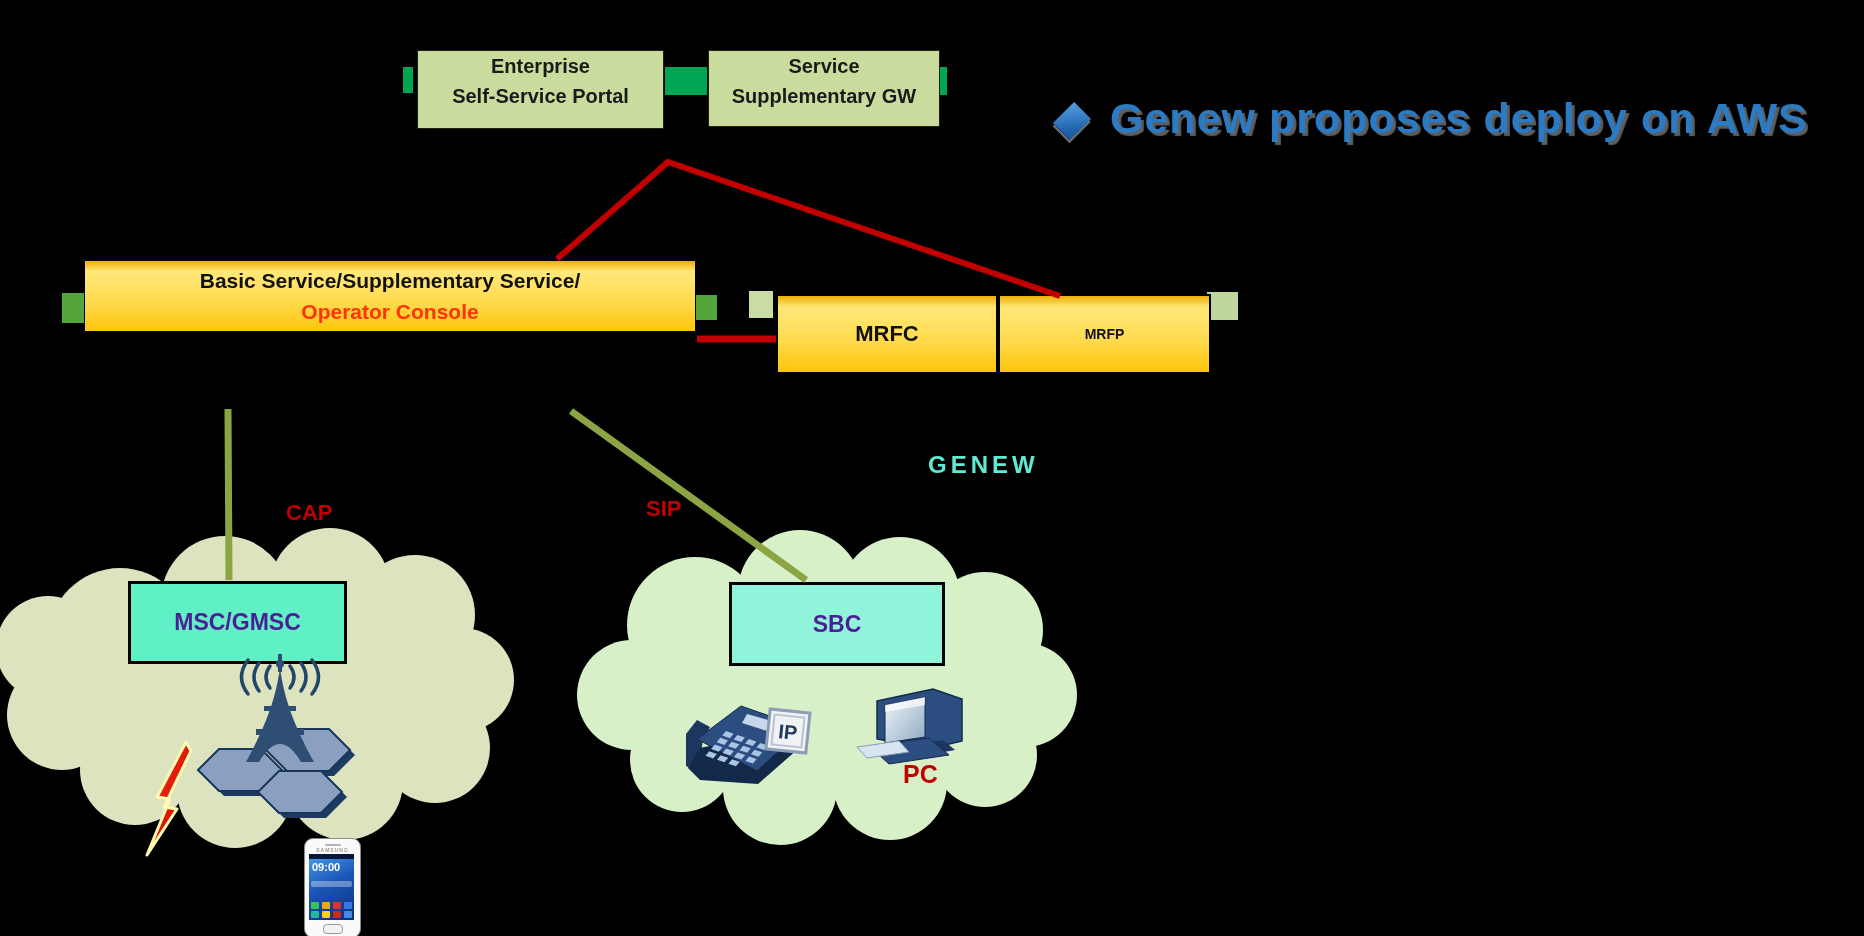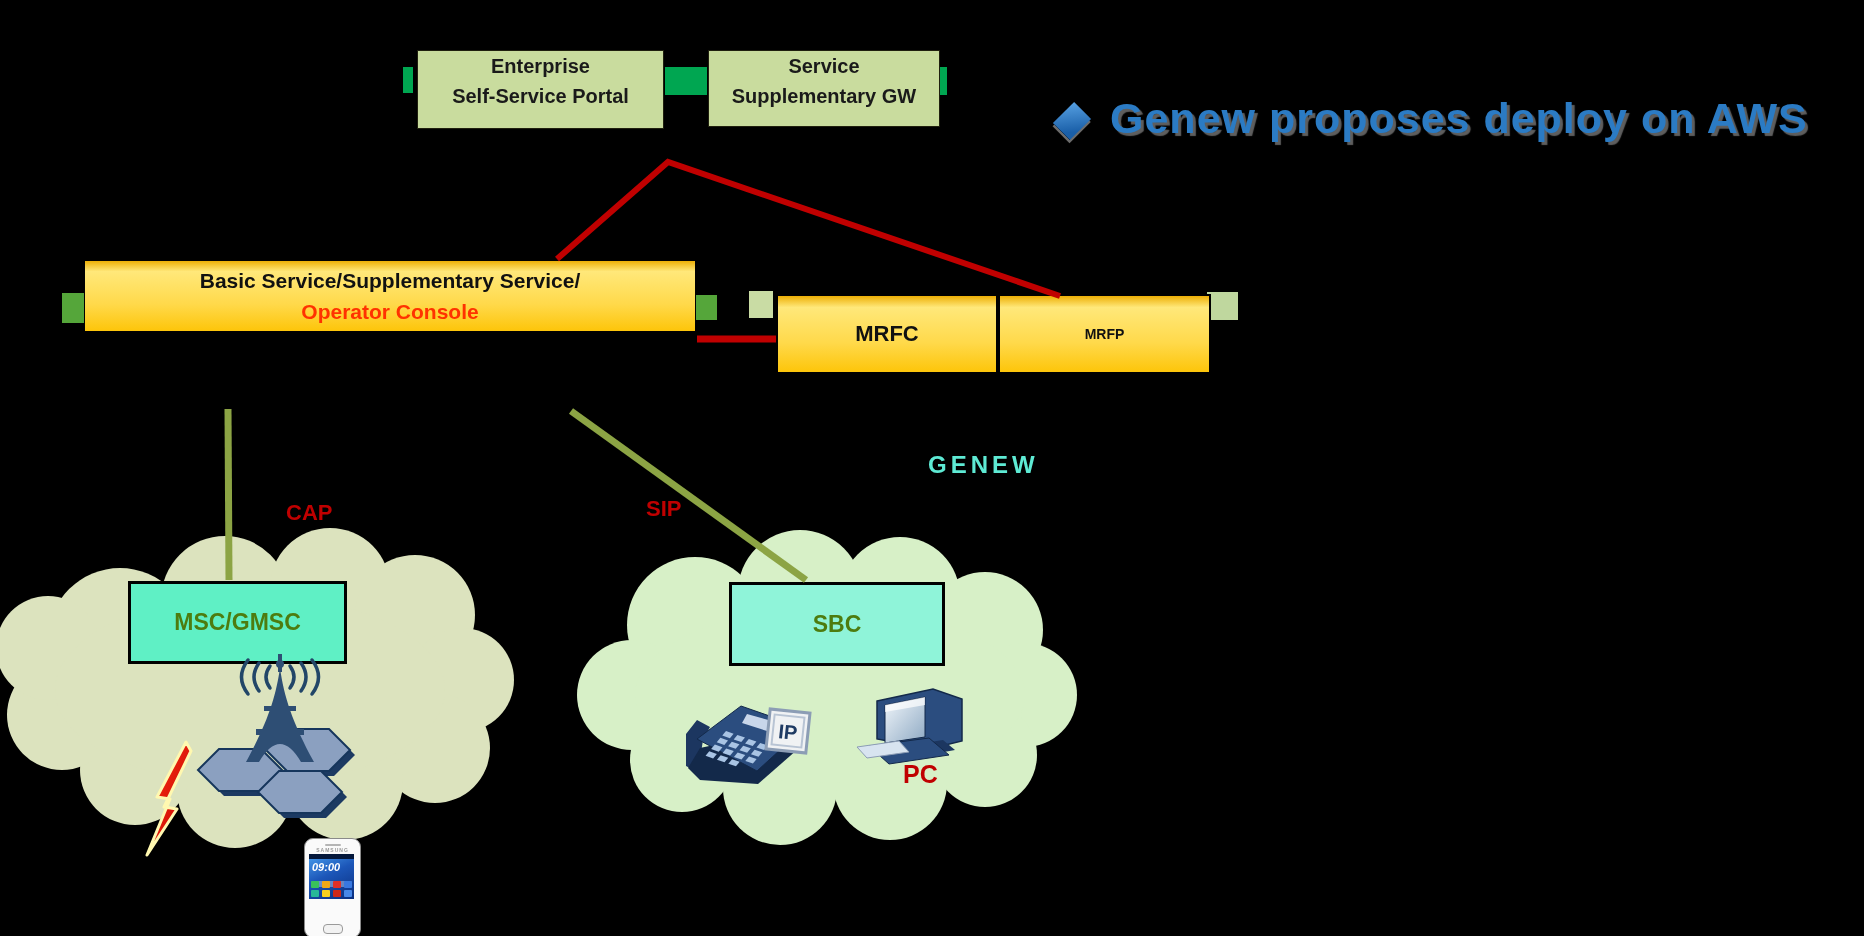"MSC/GMSC" .cyanbox { color: #4d7c0f -> #4c1d95 }
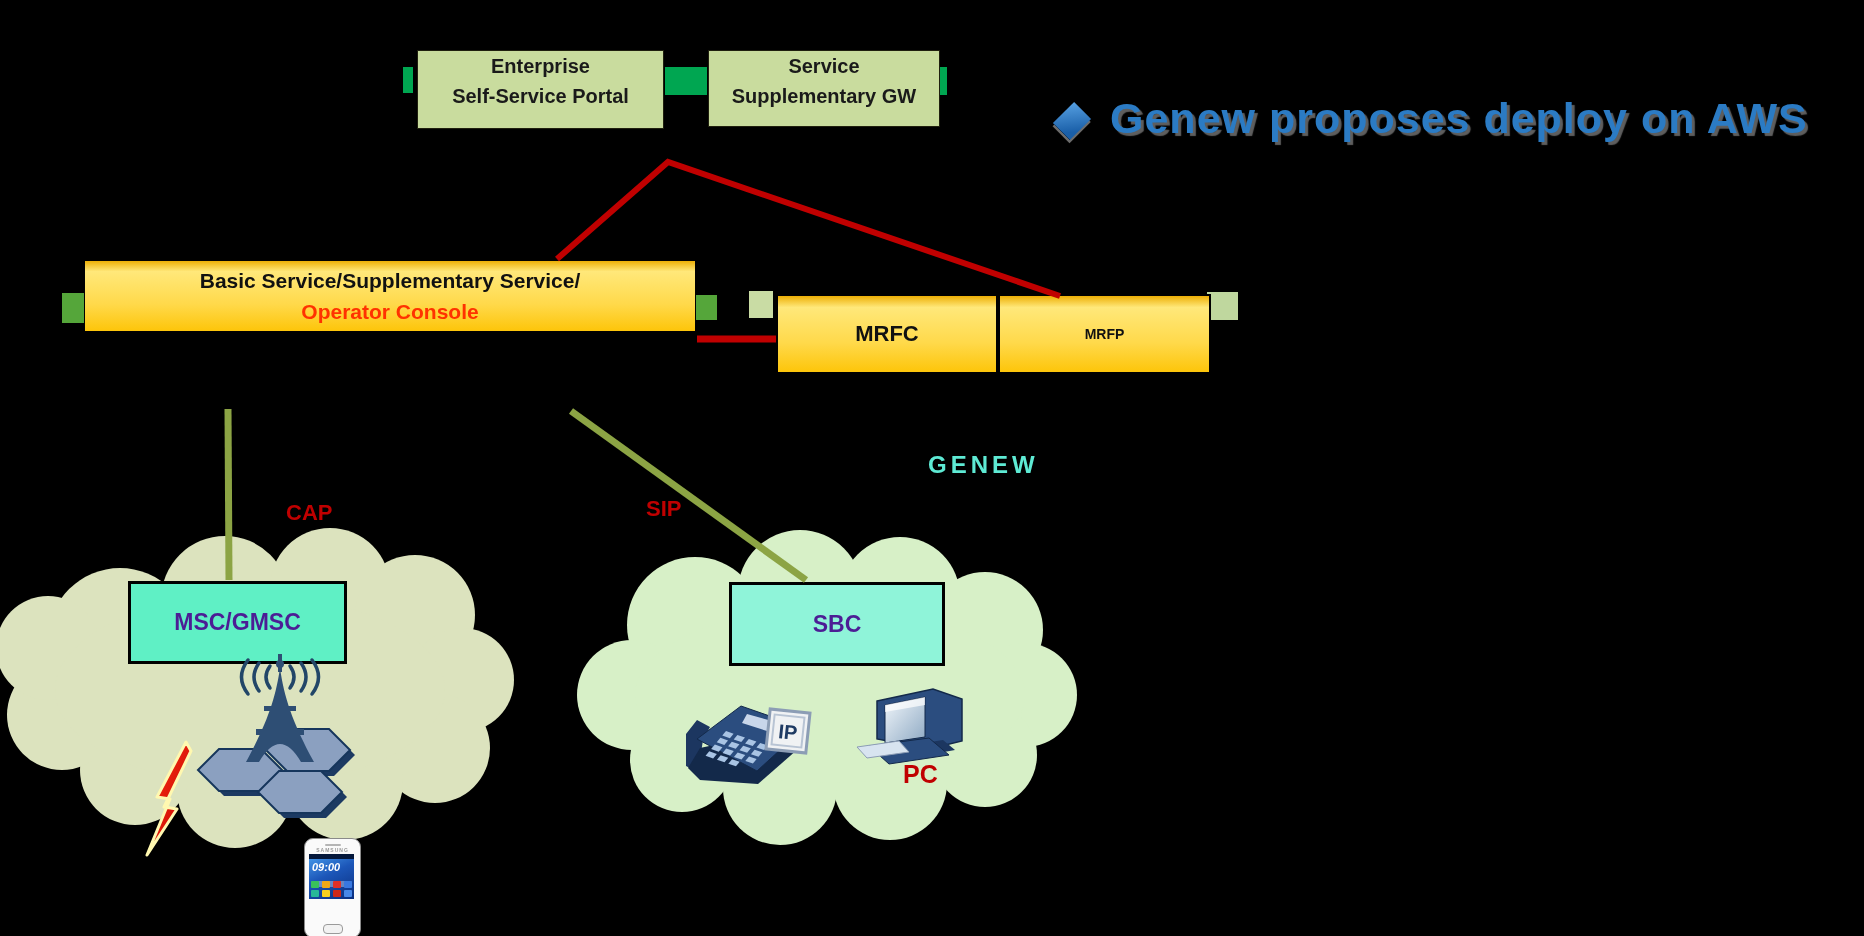"09:00" #phone .screen { font-style: italic -> none; height: 45px -> 66px }
